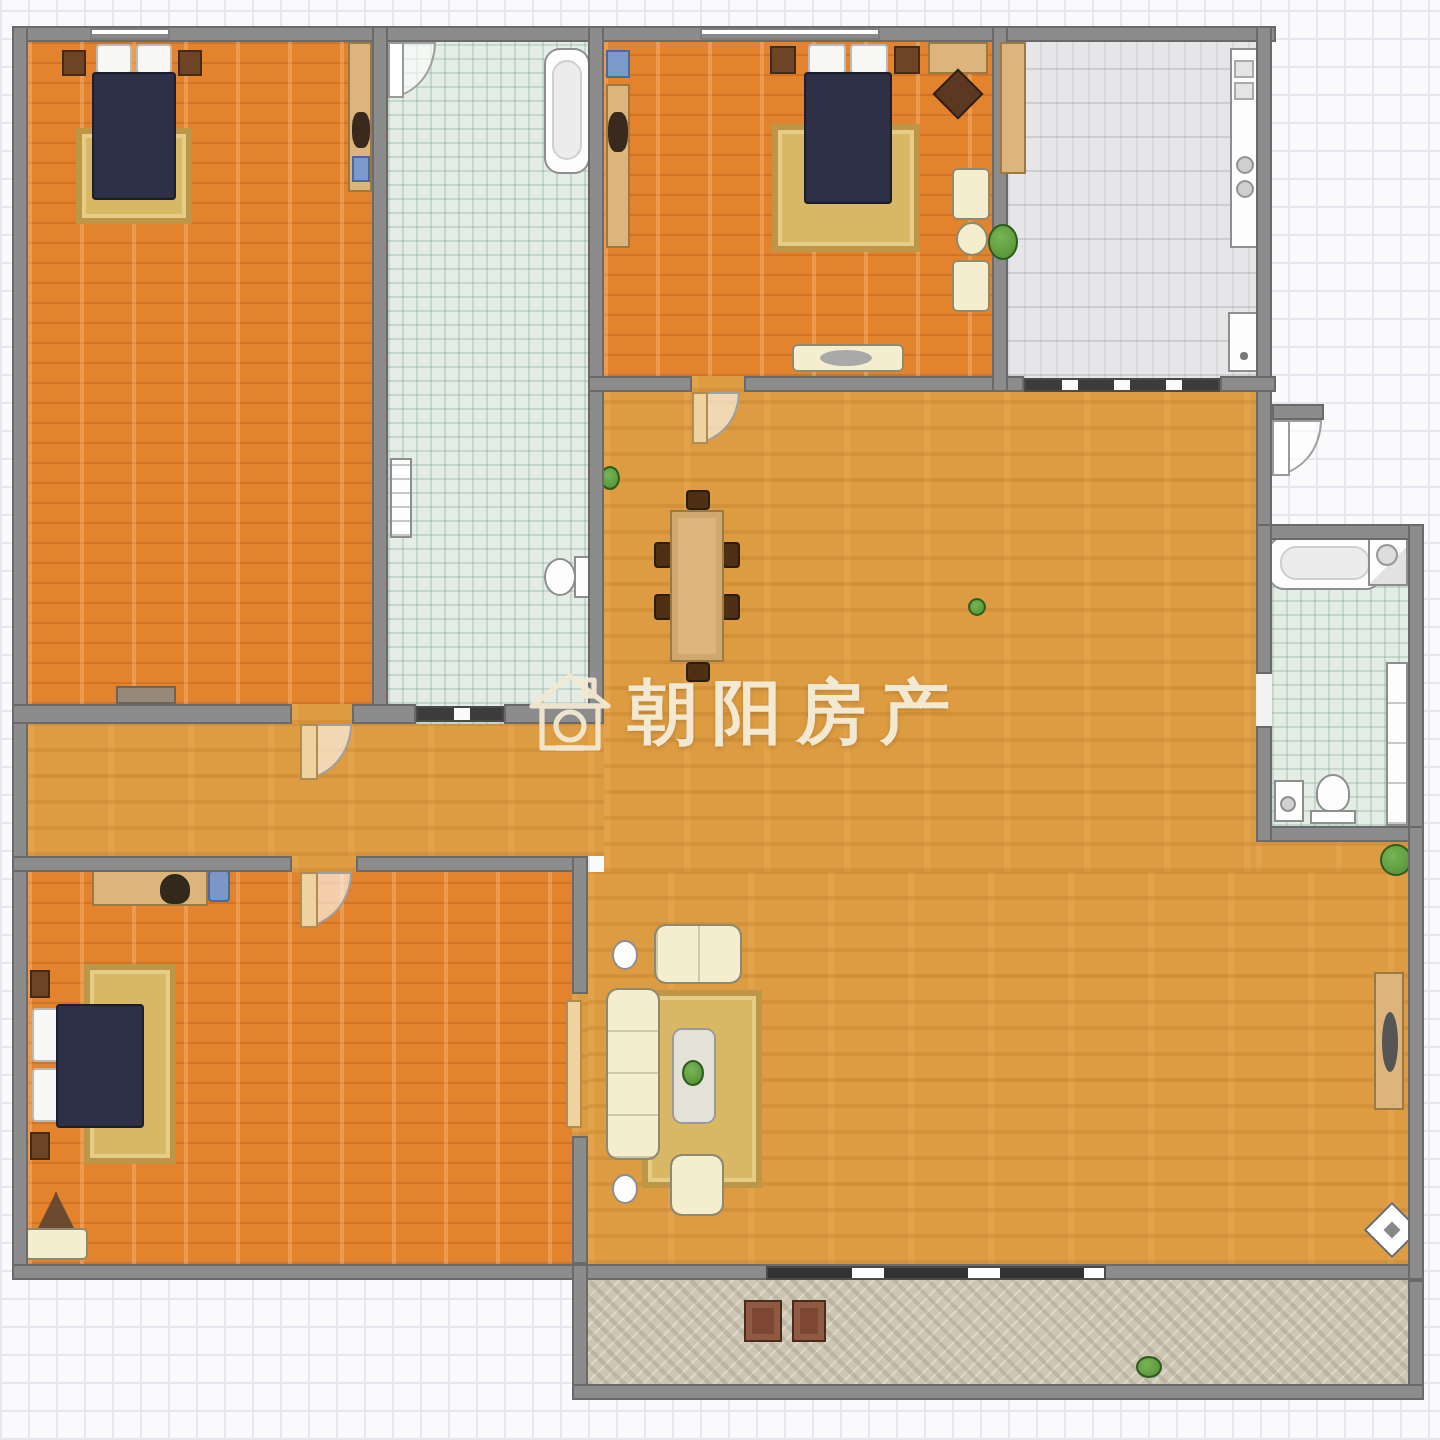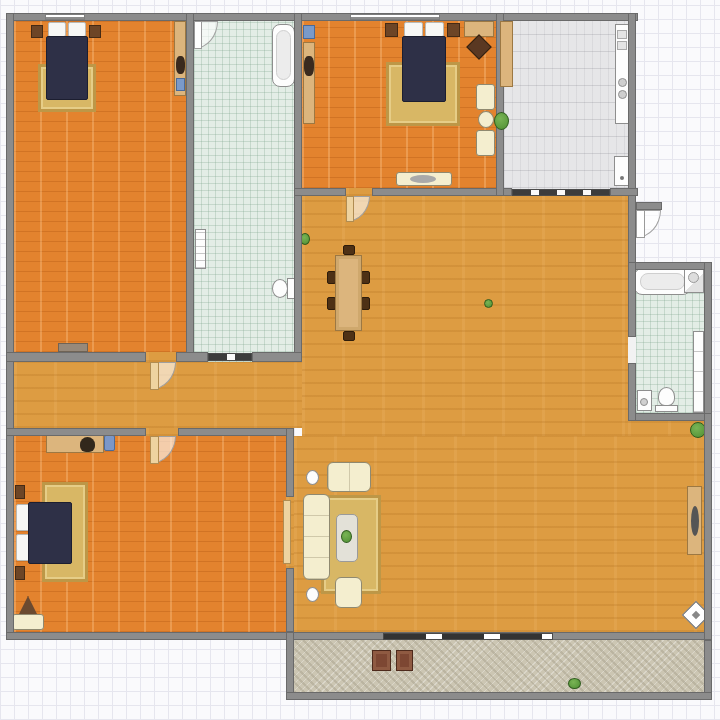"朝阳房产" div.abs { html: none -> <div> <svg> <g> <rect></rect> <polygon></polygon> <rect></rect> <circle></circle> <path></path> </g> </svg> <div>朝阳房产</div> </div> }
